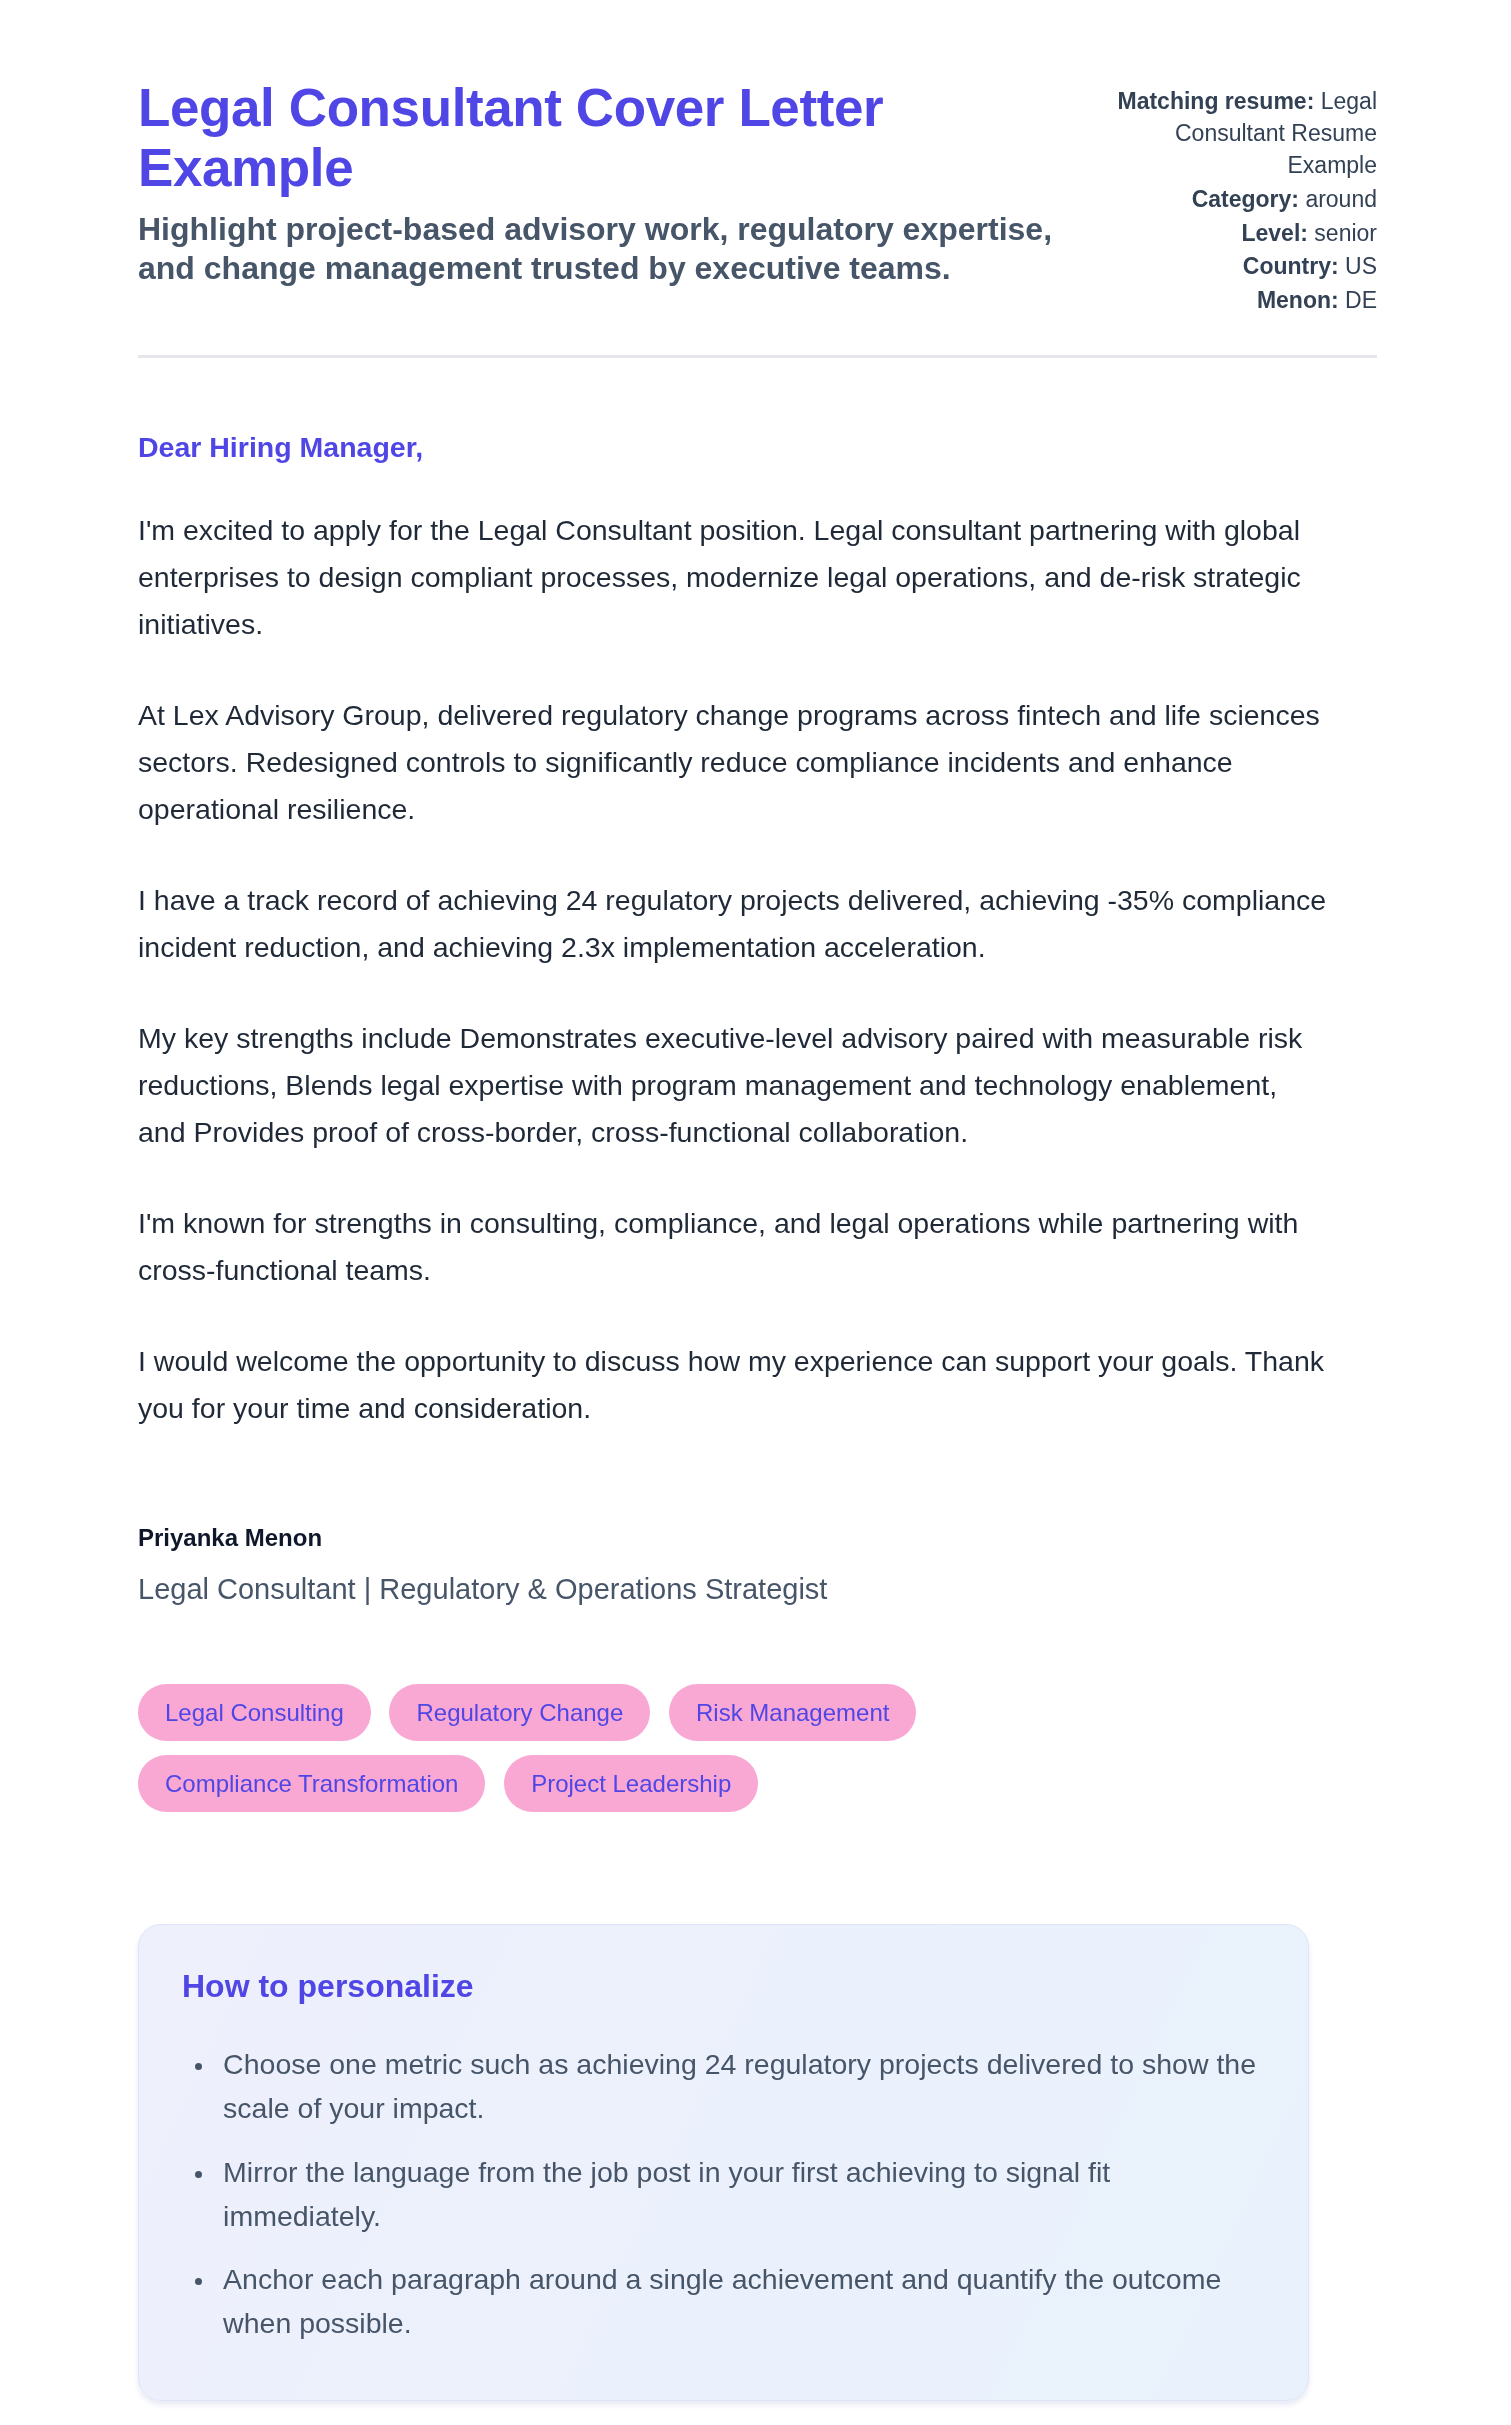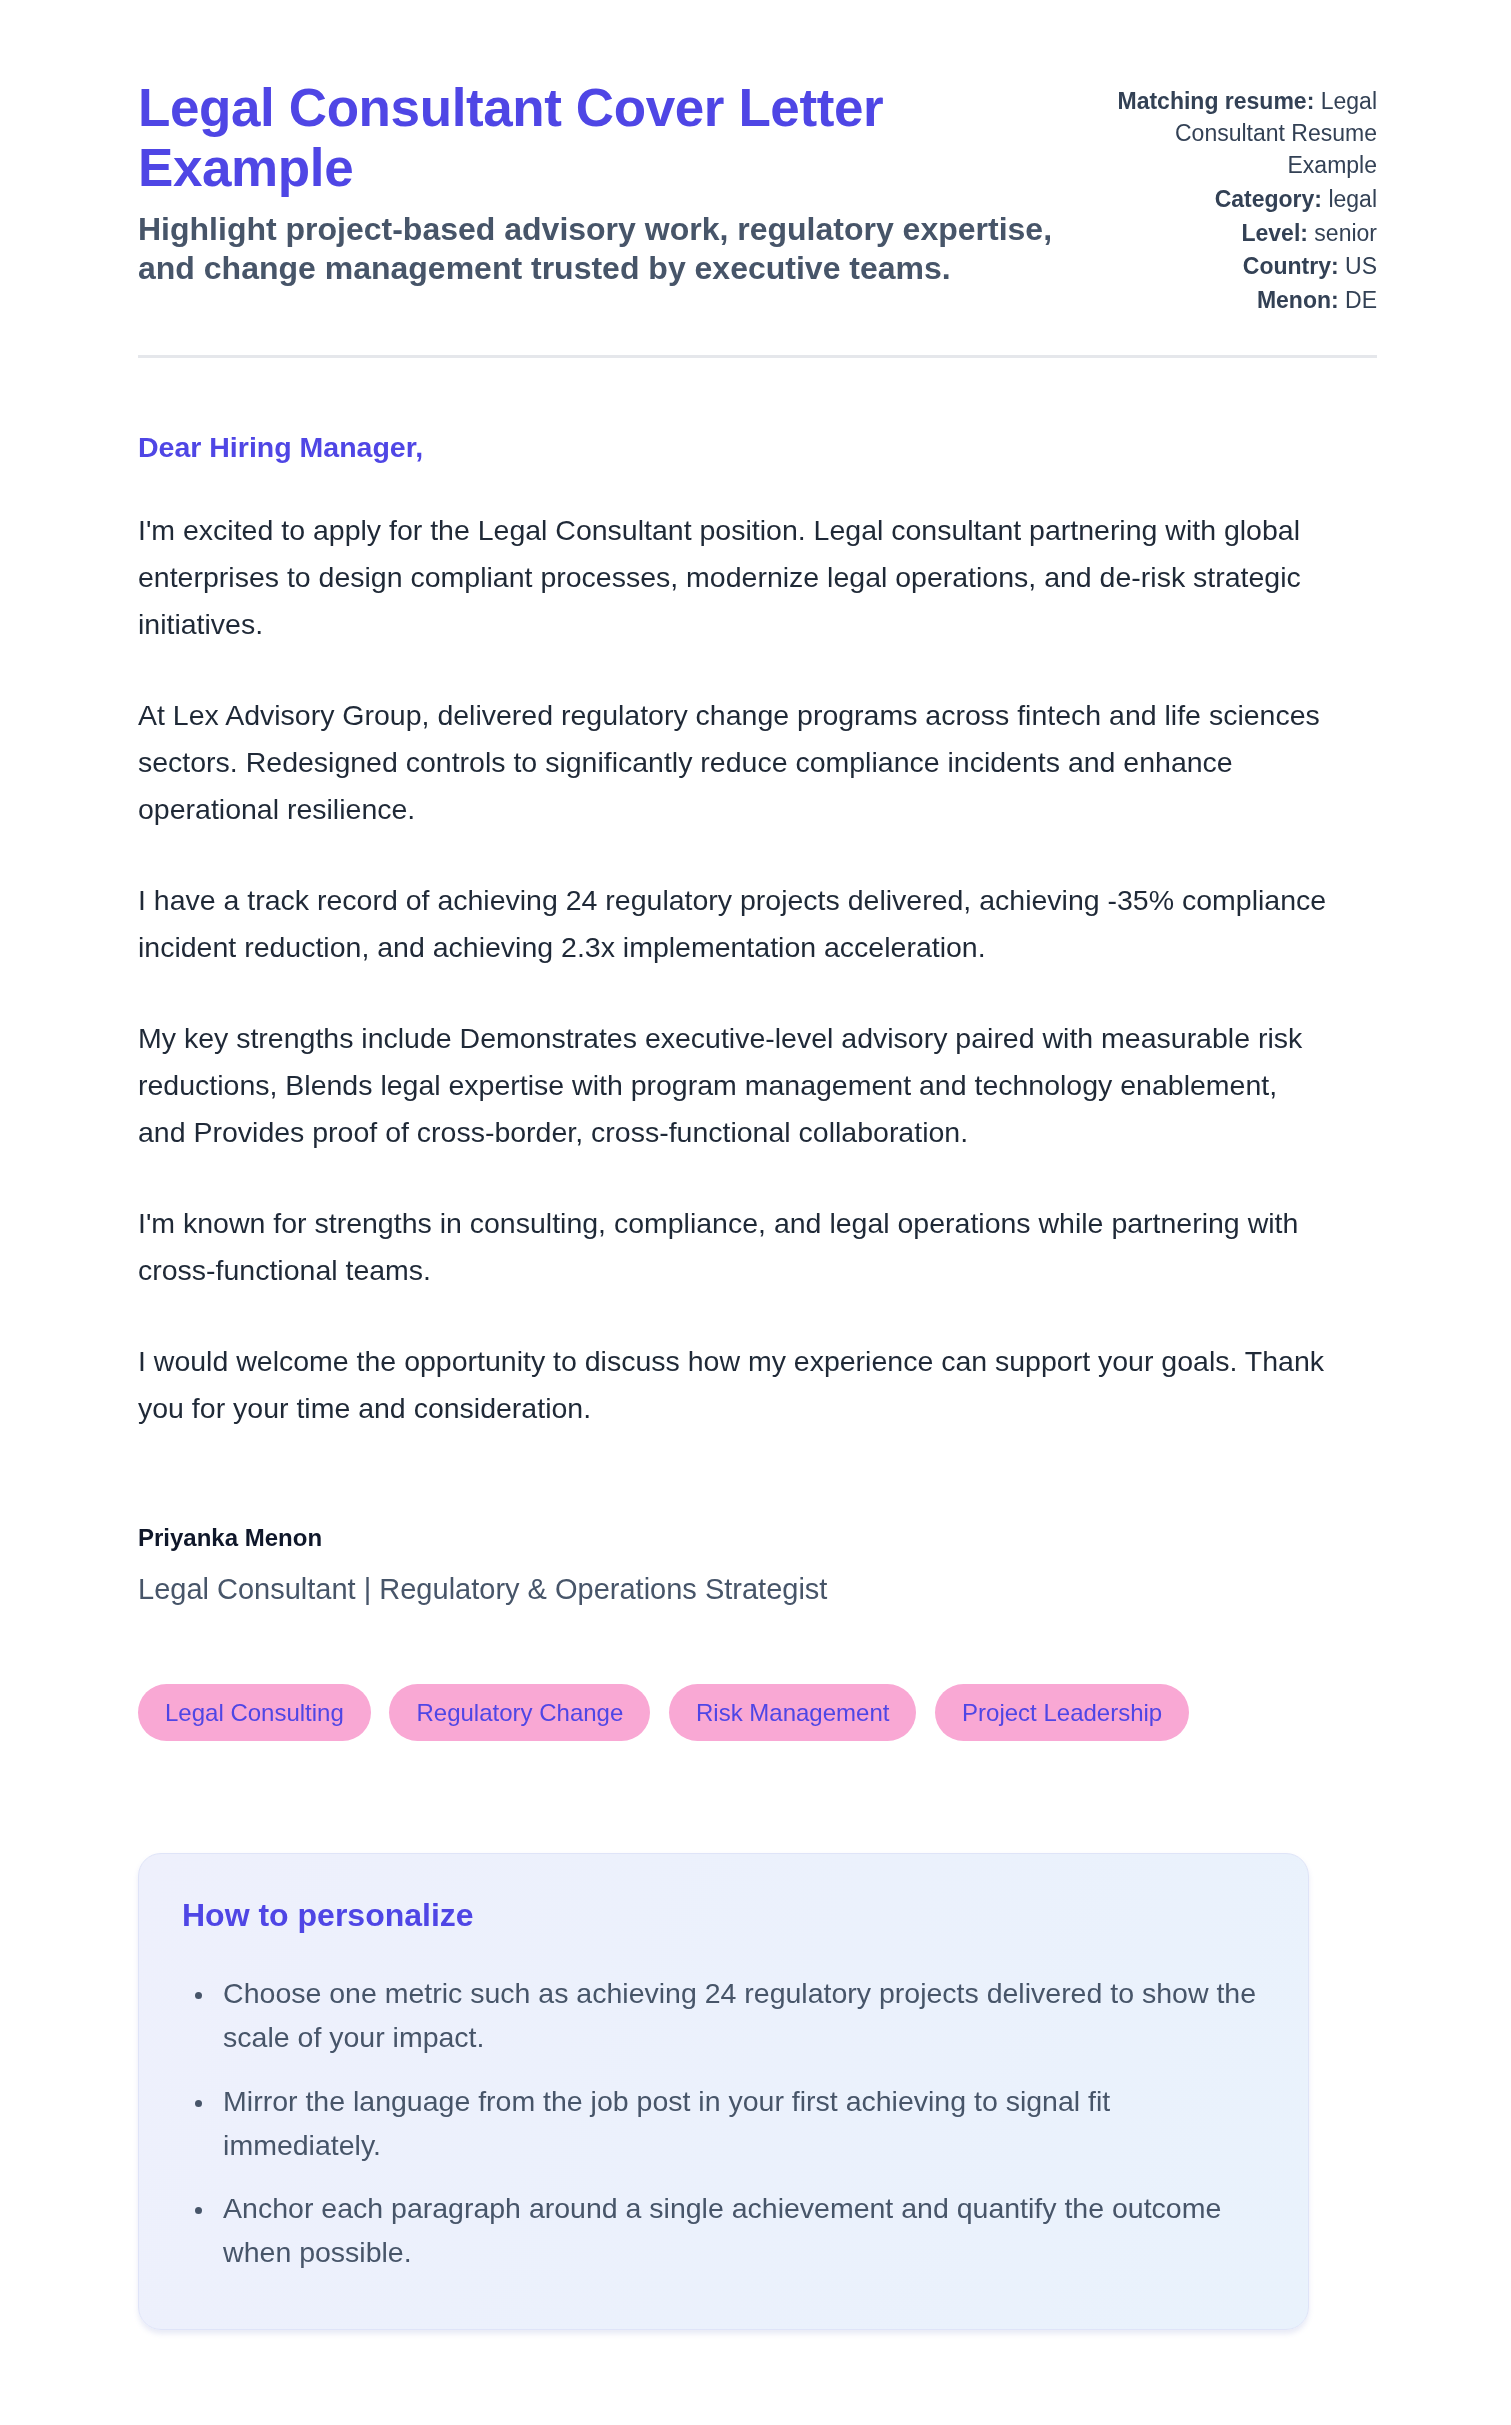"legal" span.meta-value { text: legal -> around }
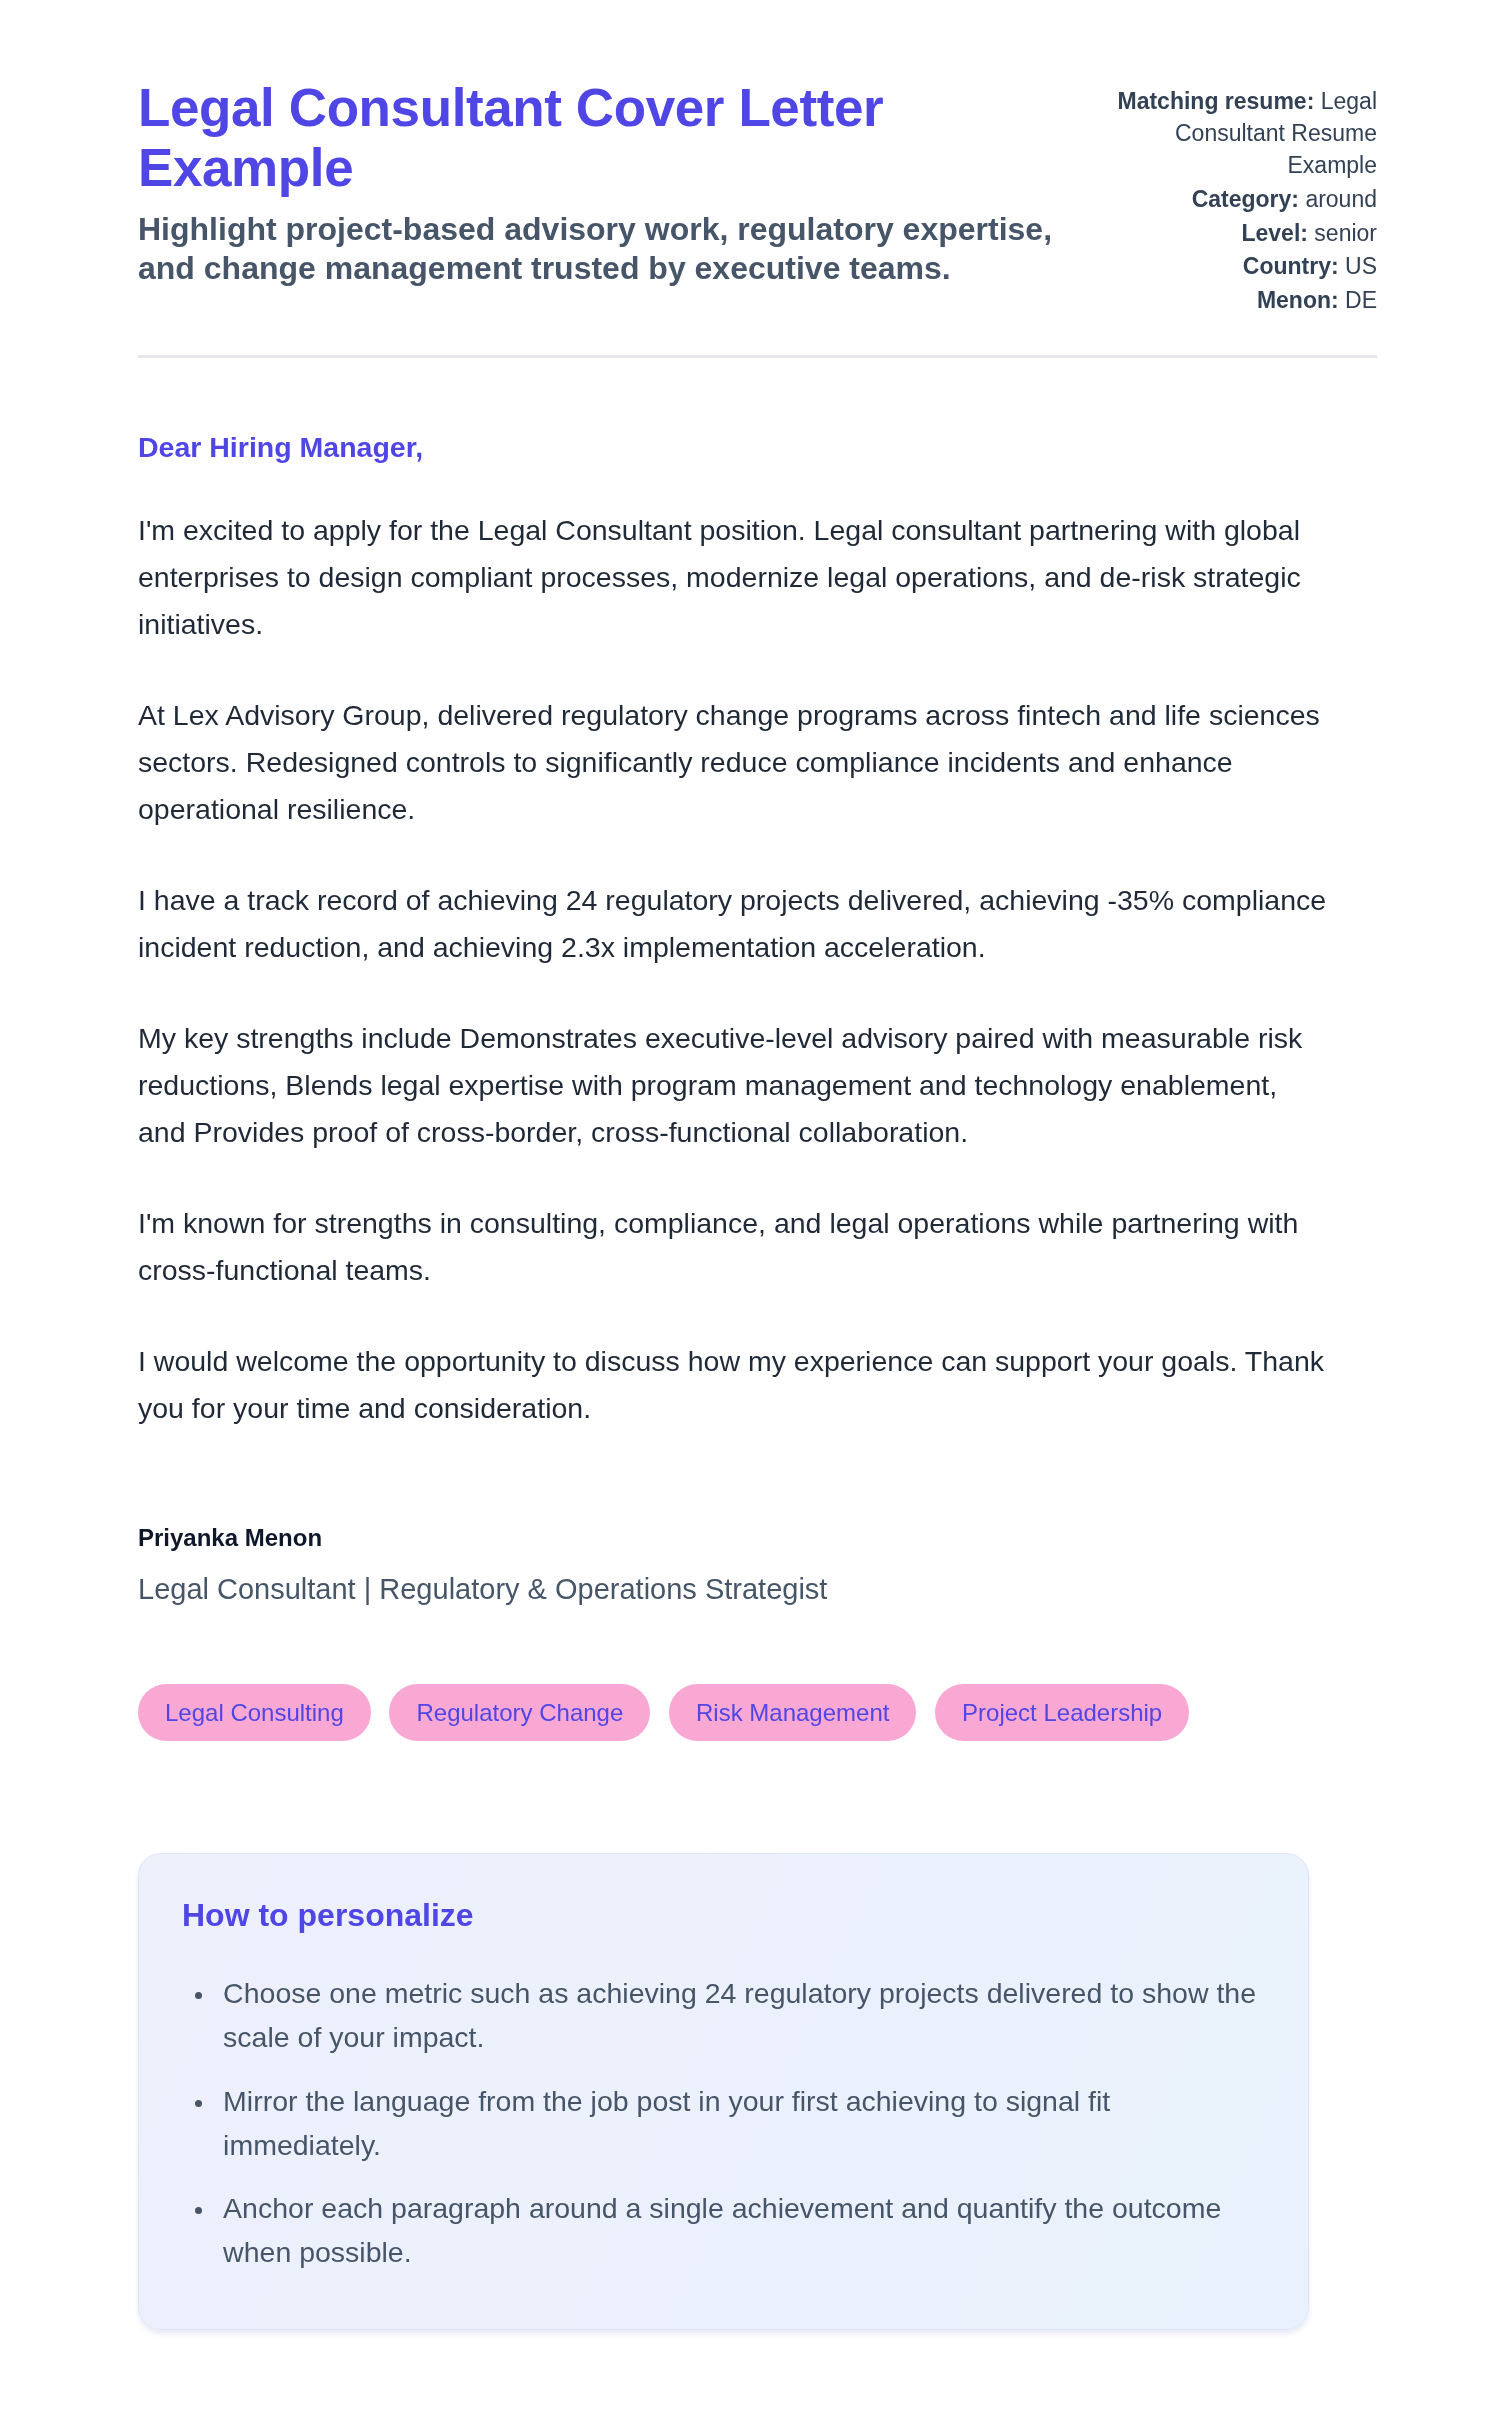"Compliance Transformation" span.tag { html: none -> <span>Compliance Transformation</span> }
